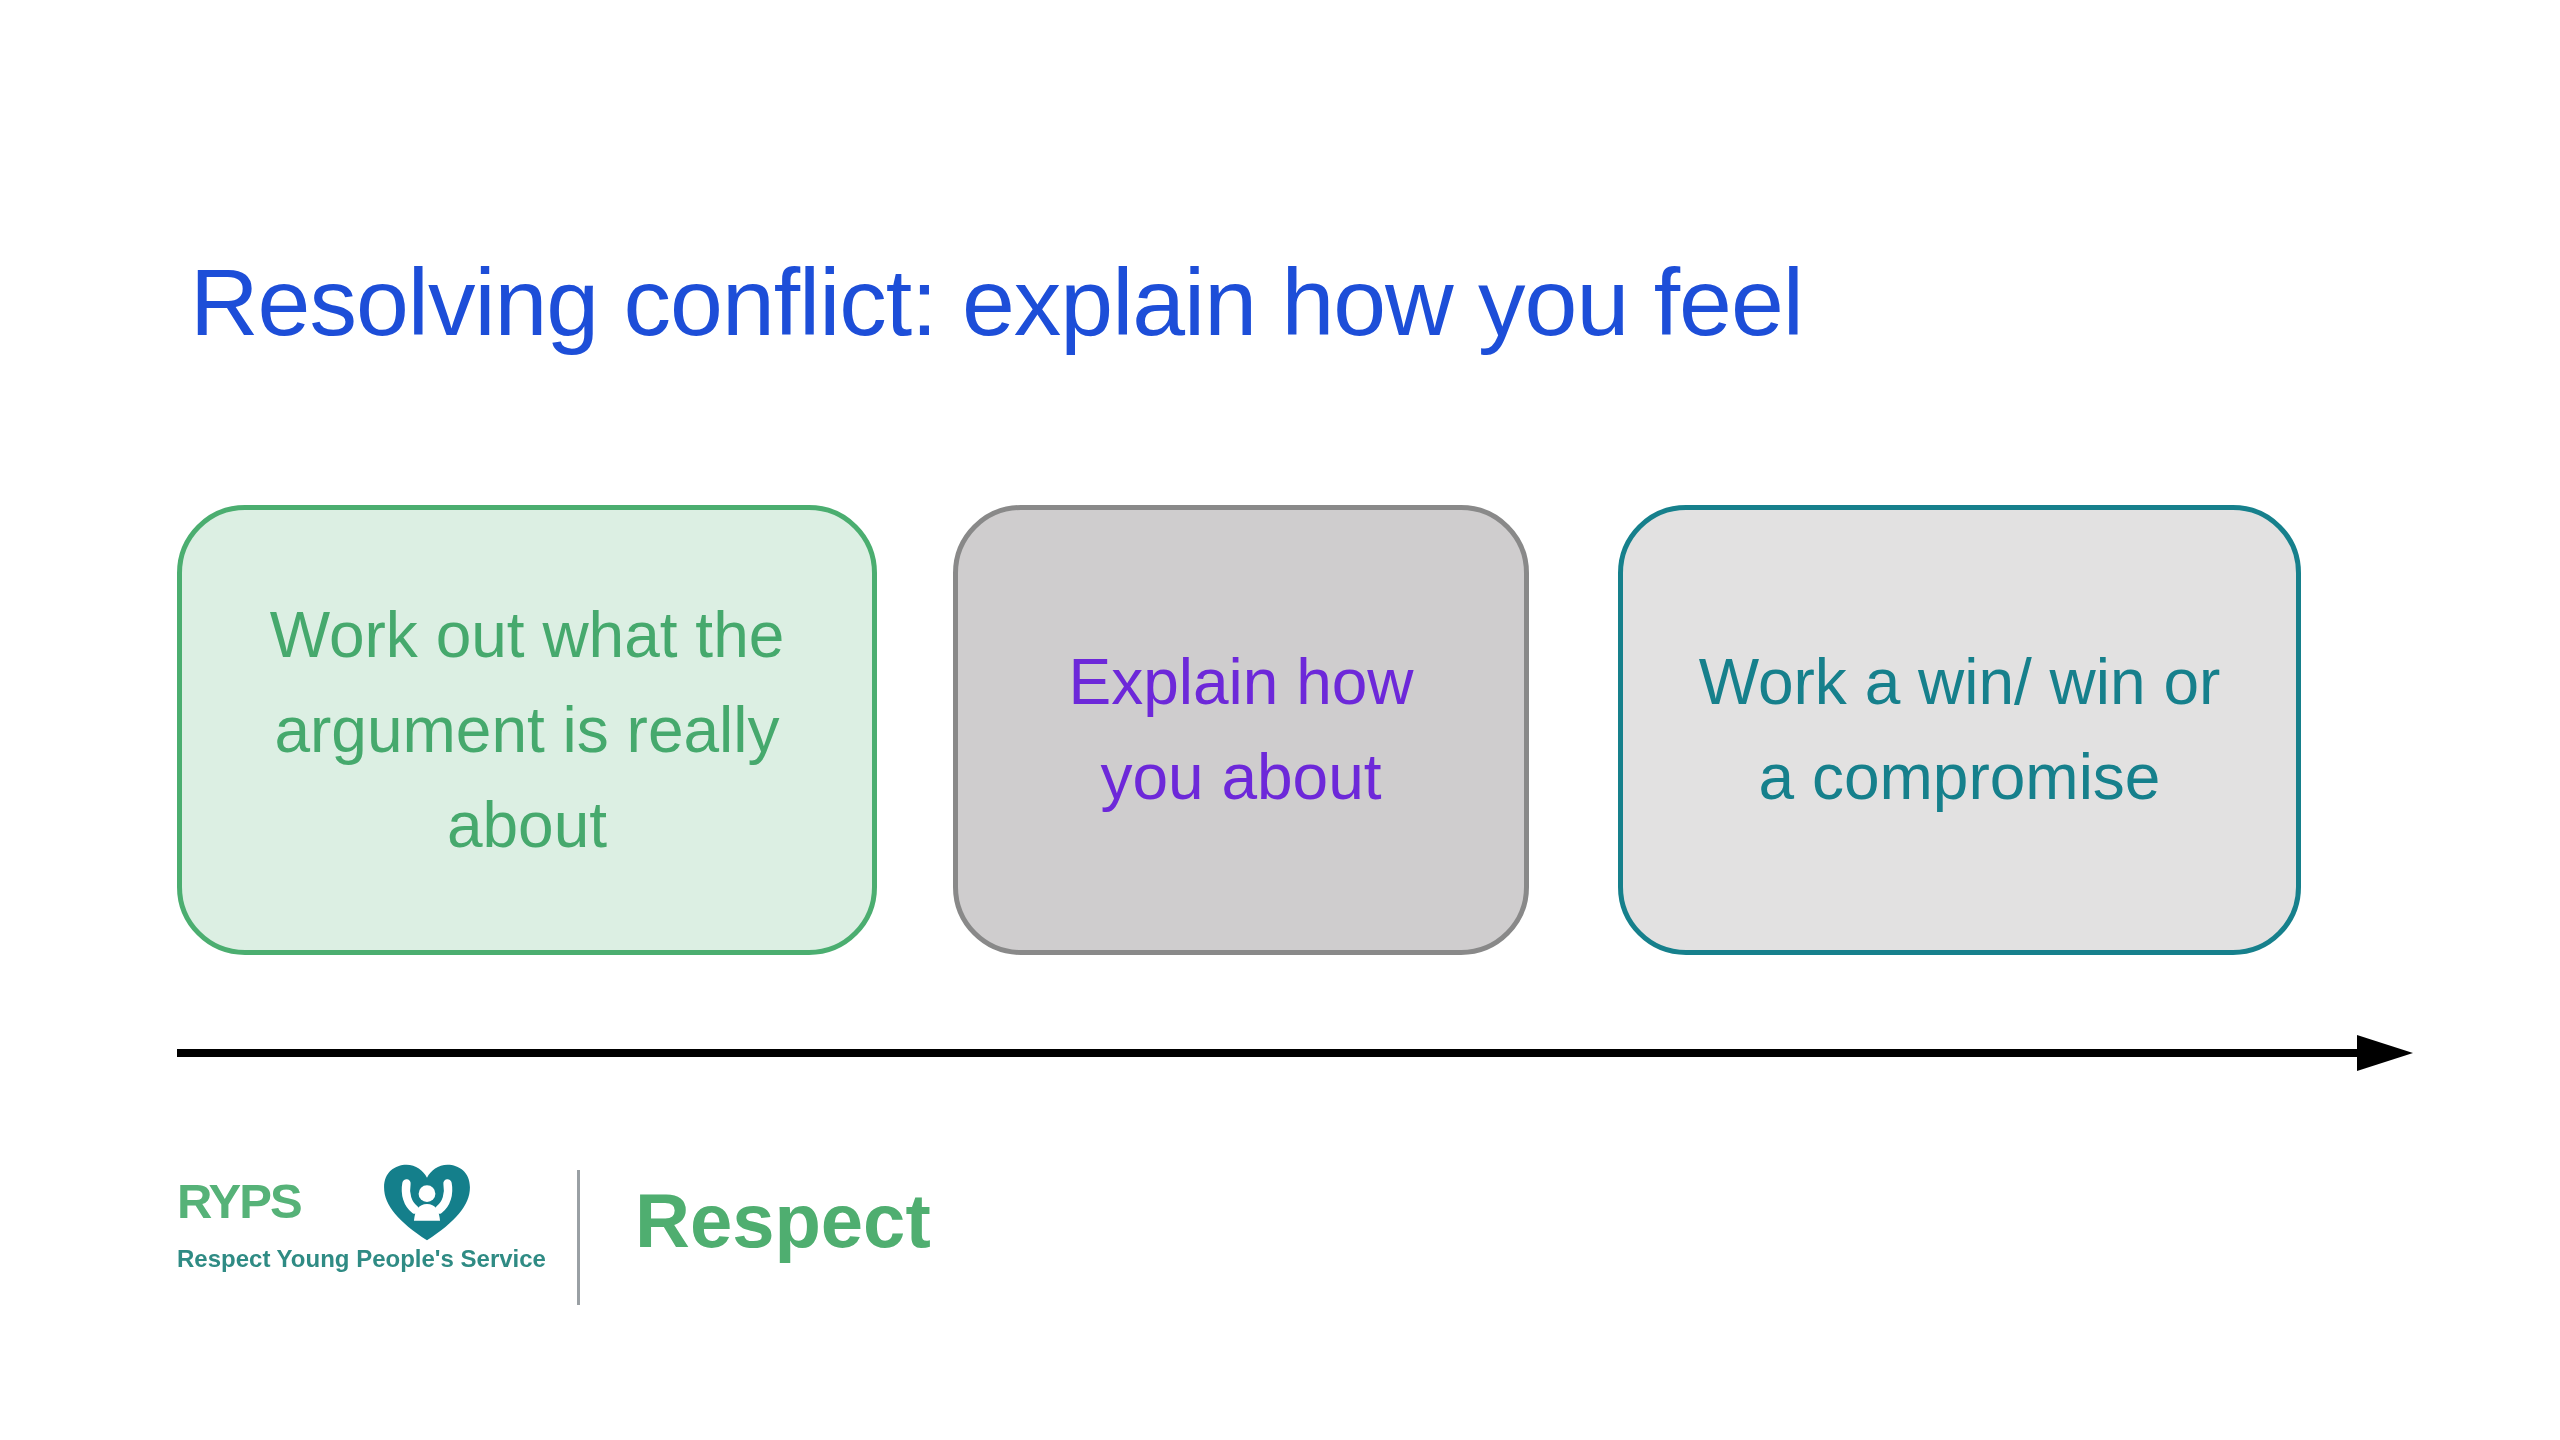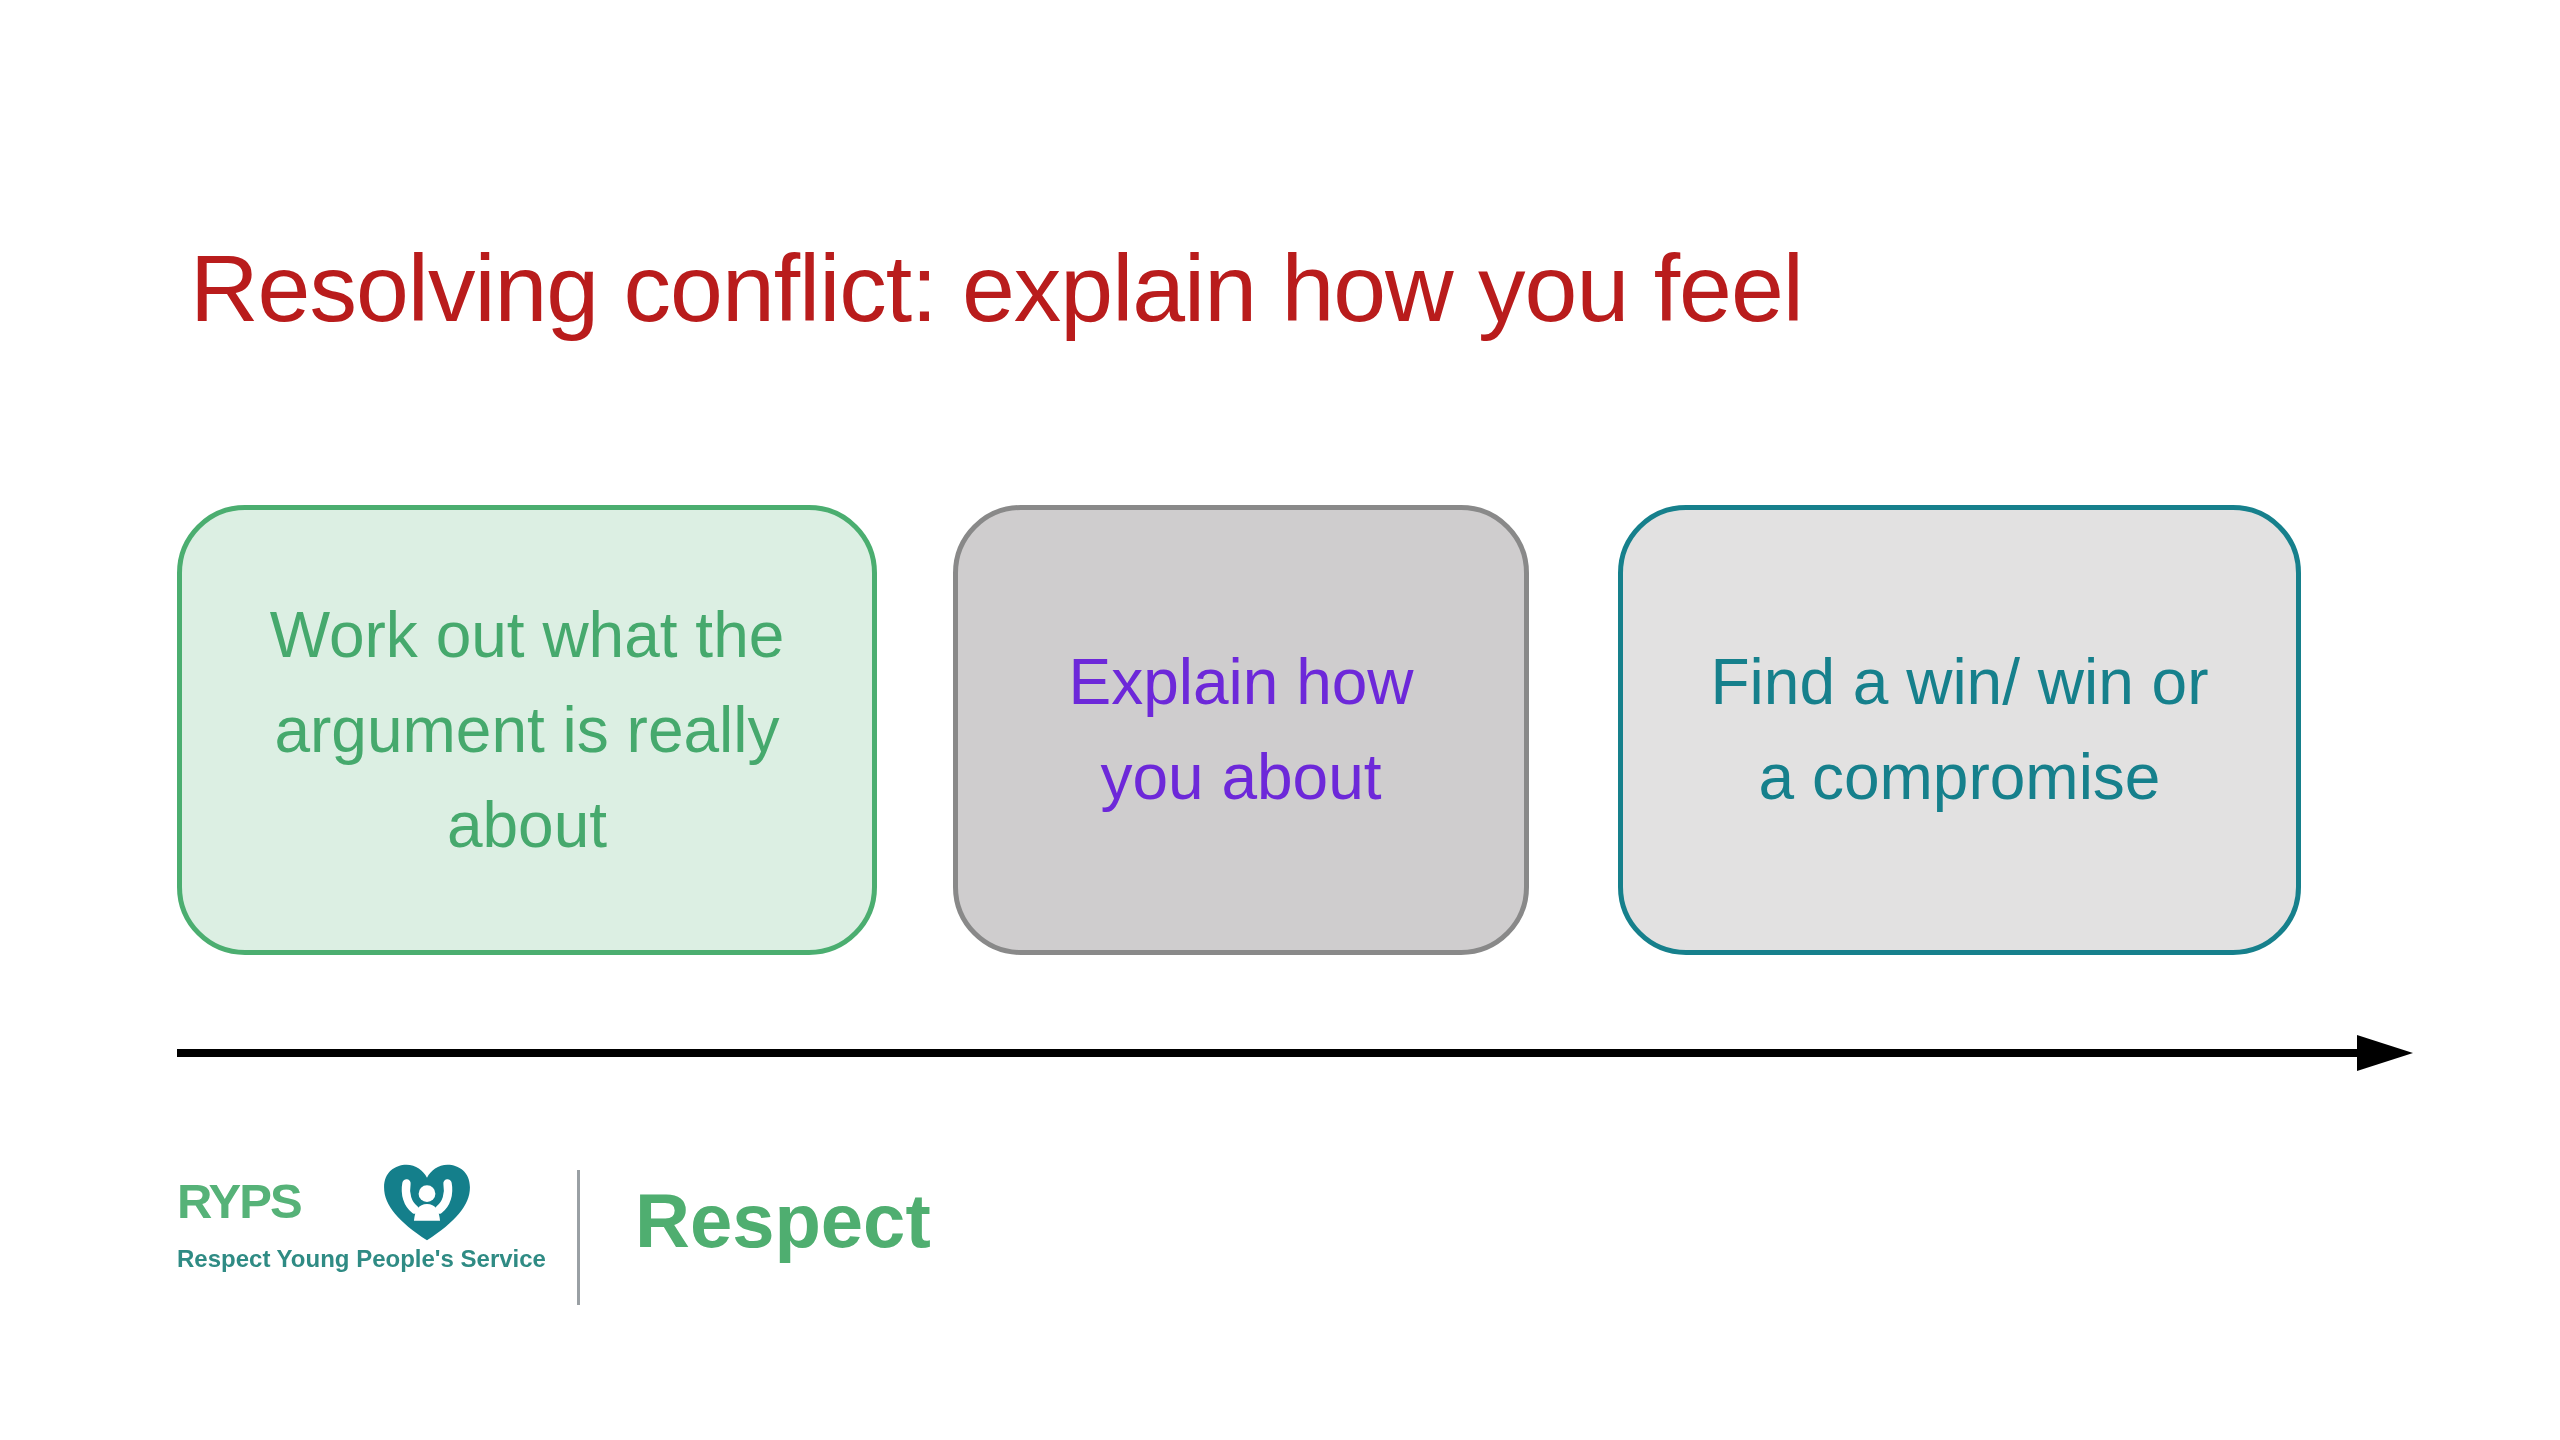"Resolving conflict: explain how you" .title { color: #b91c1c -> #1d4ed8; top: 234px -> 248px }
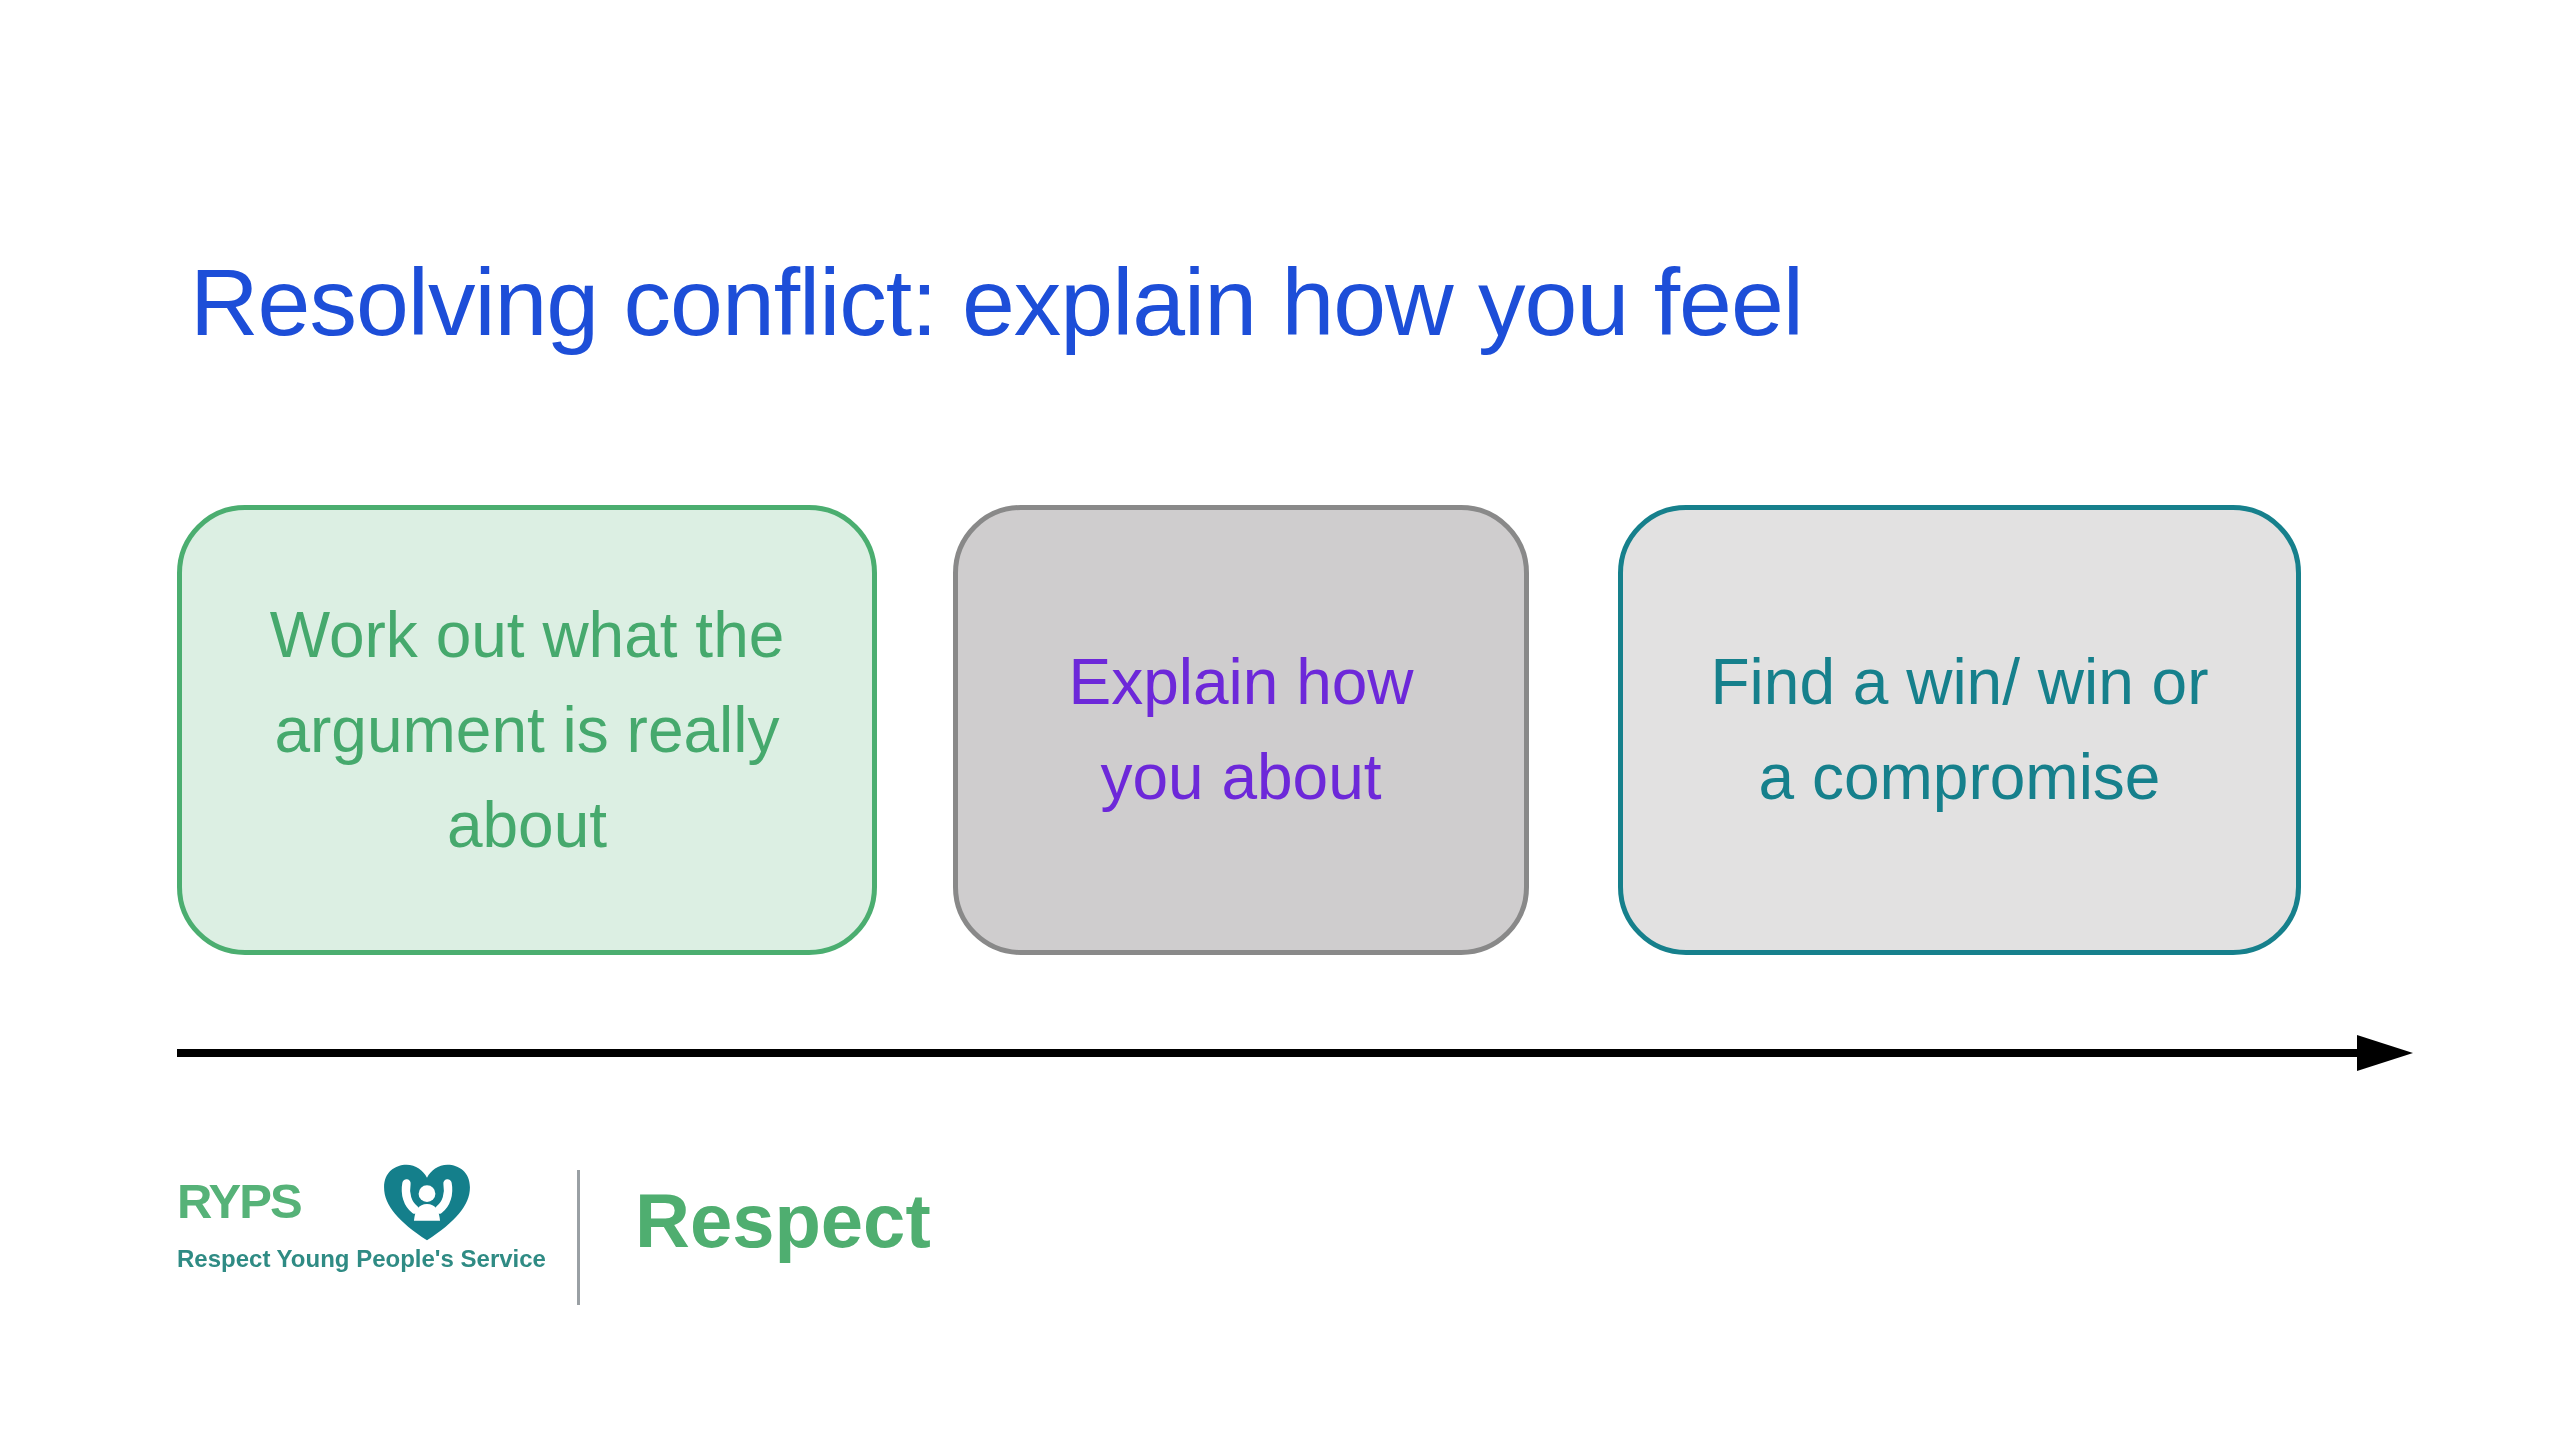"Find a win/ win or" span.line { text: Find -> Work }
